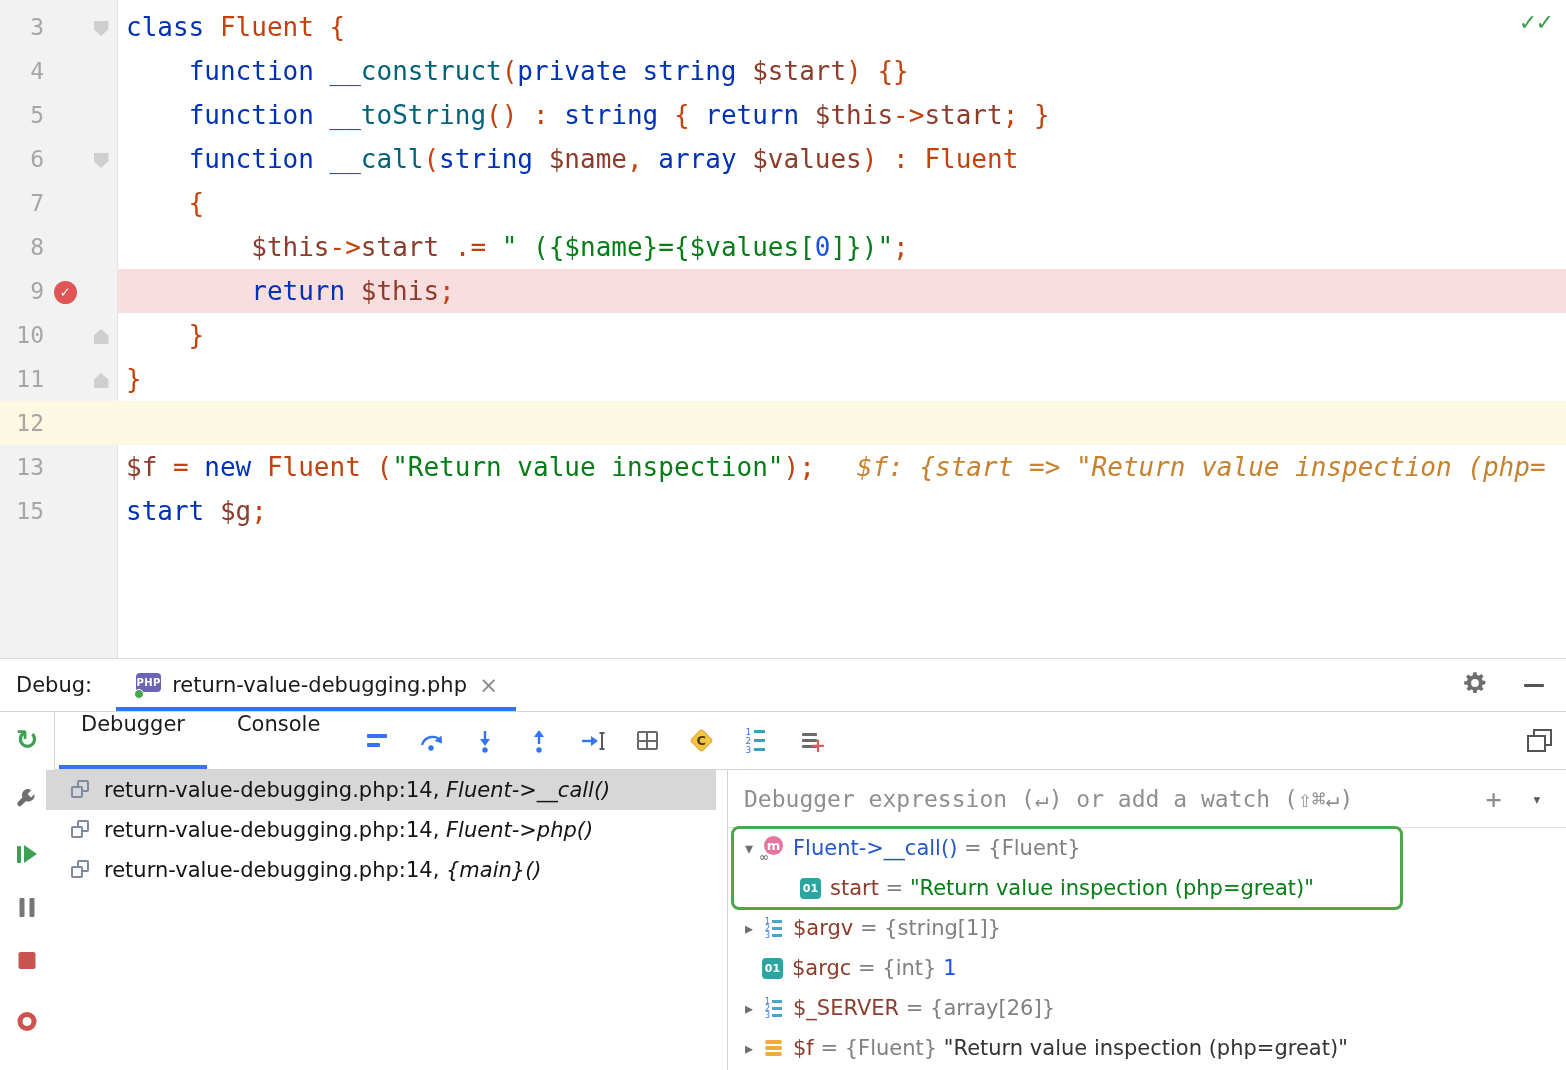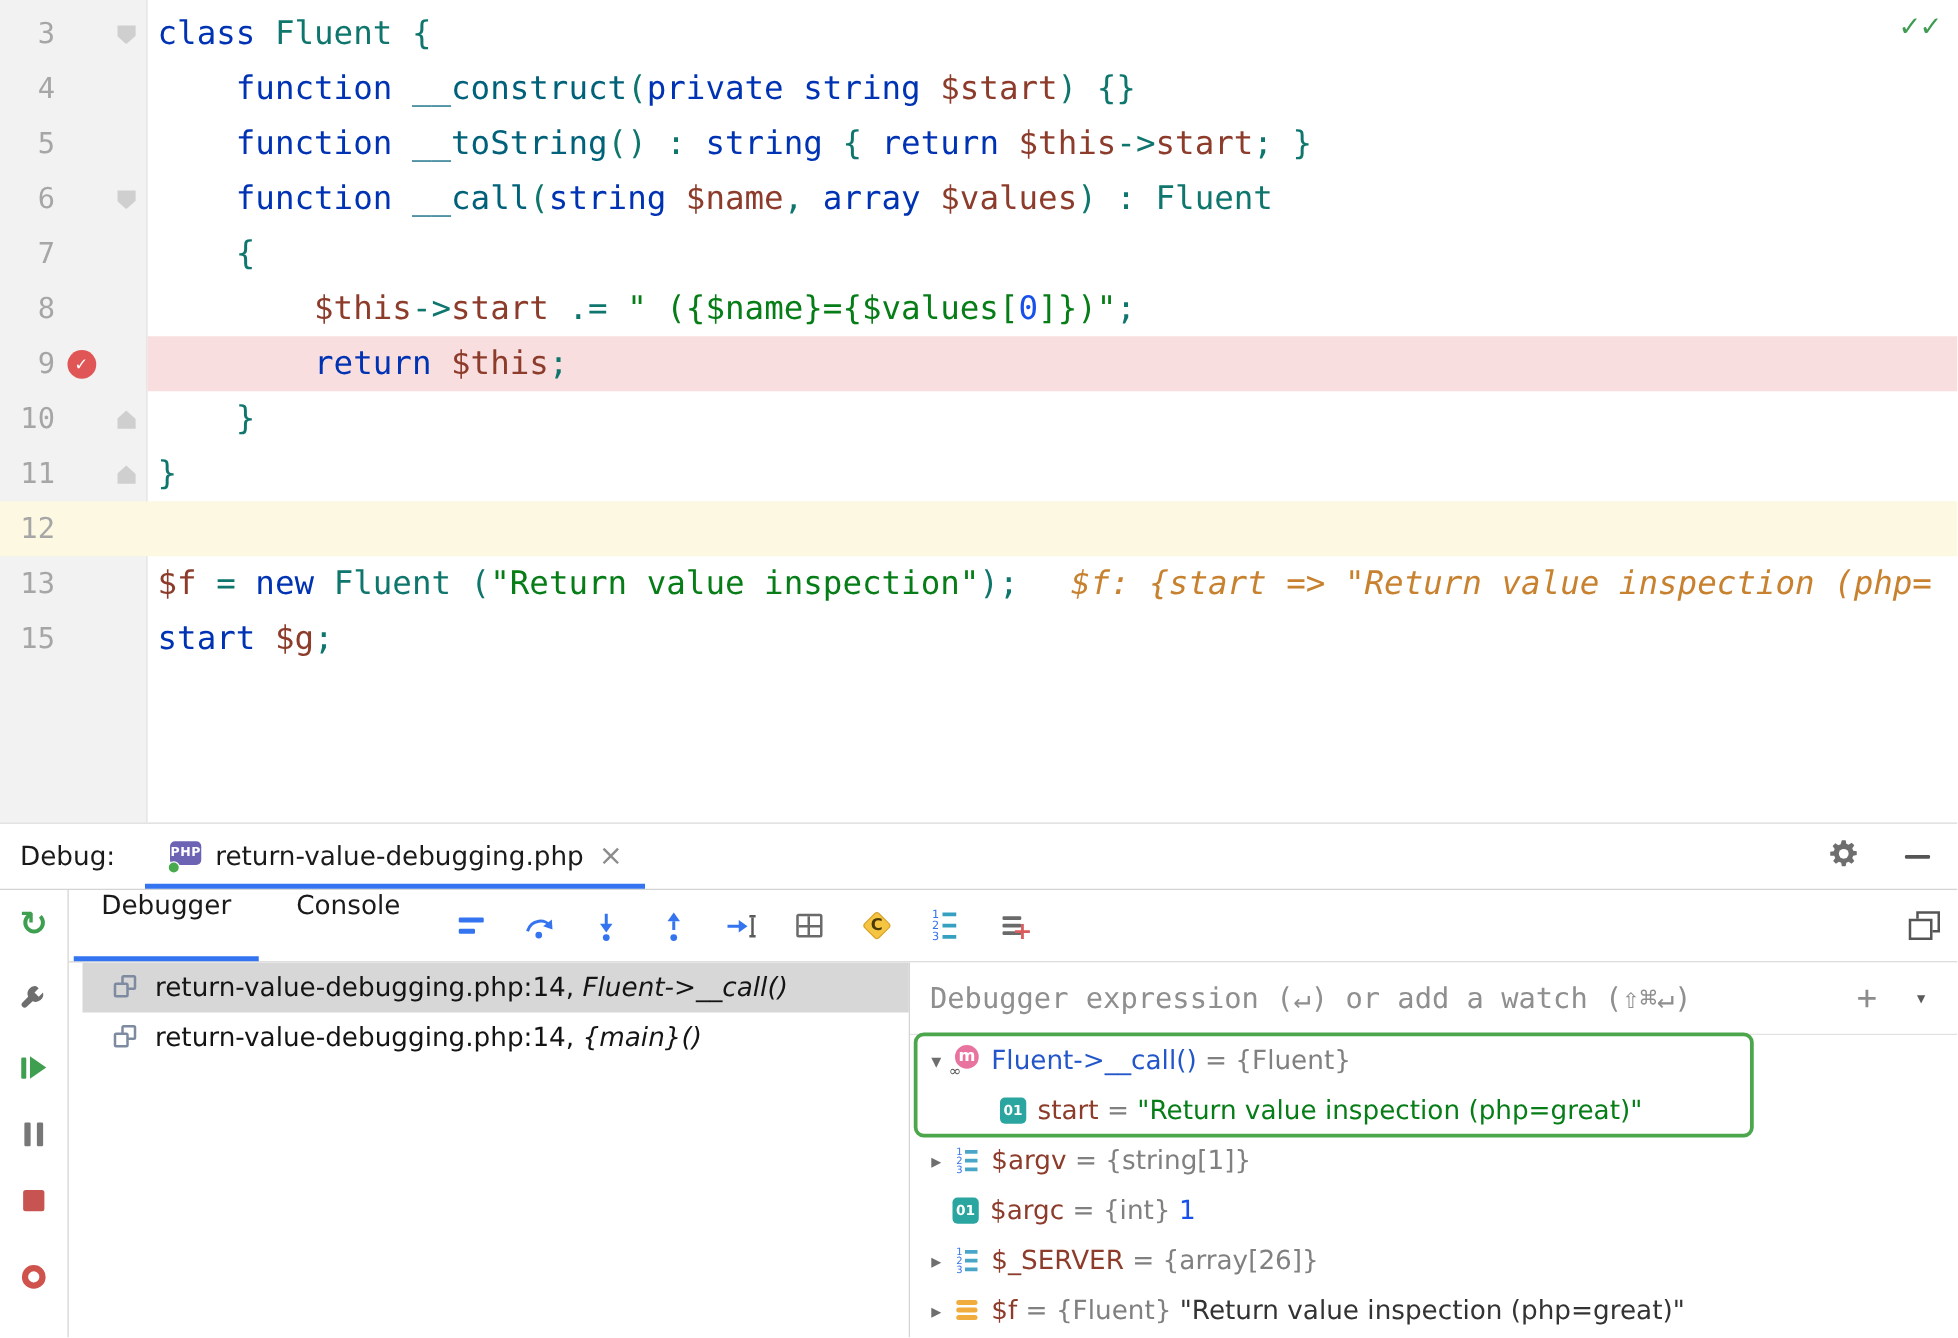"Fluent {" .tk-pl { color: #0f766e -> #c2410c }
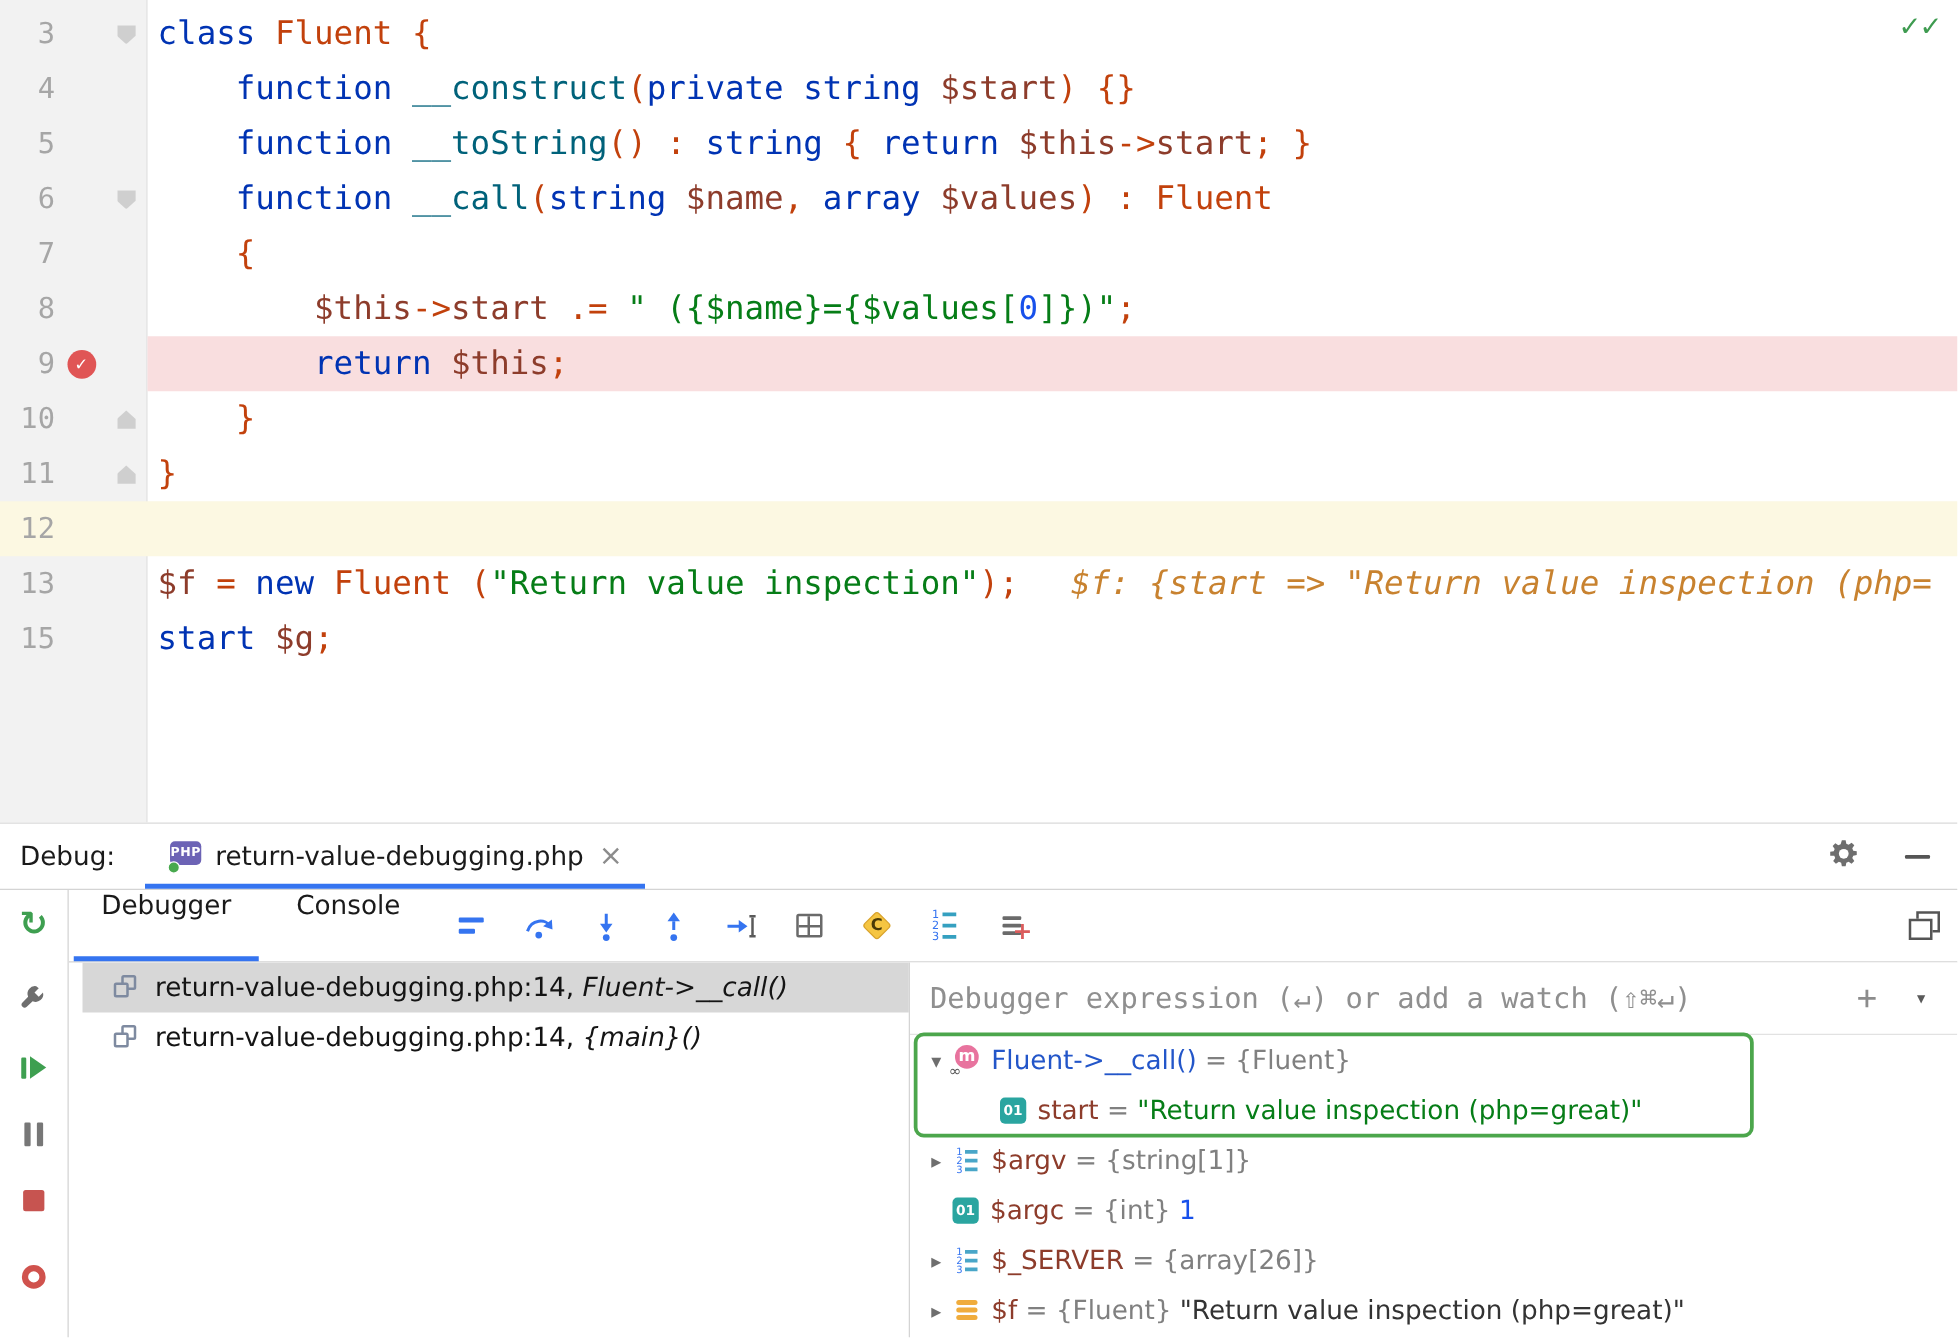"return-value-debugging.php:14," .frames { left: 66px -> 46px }
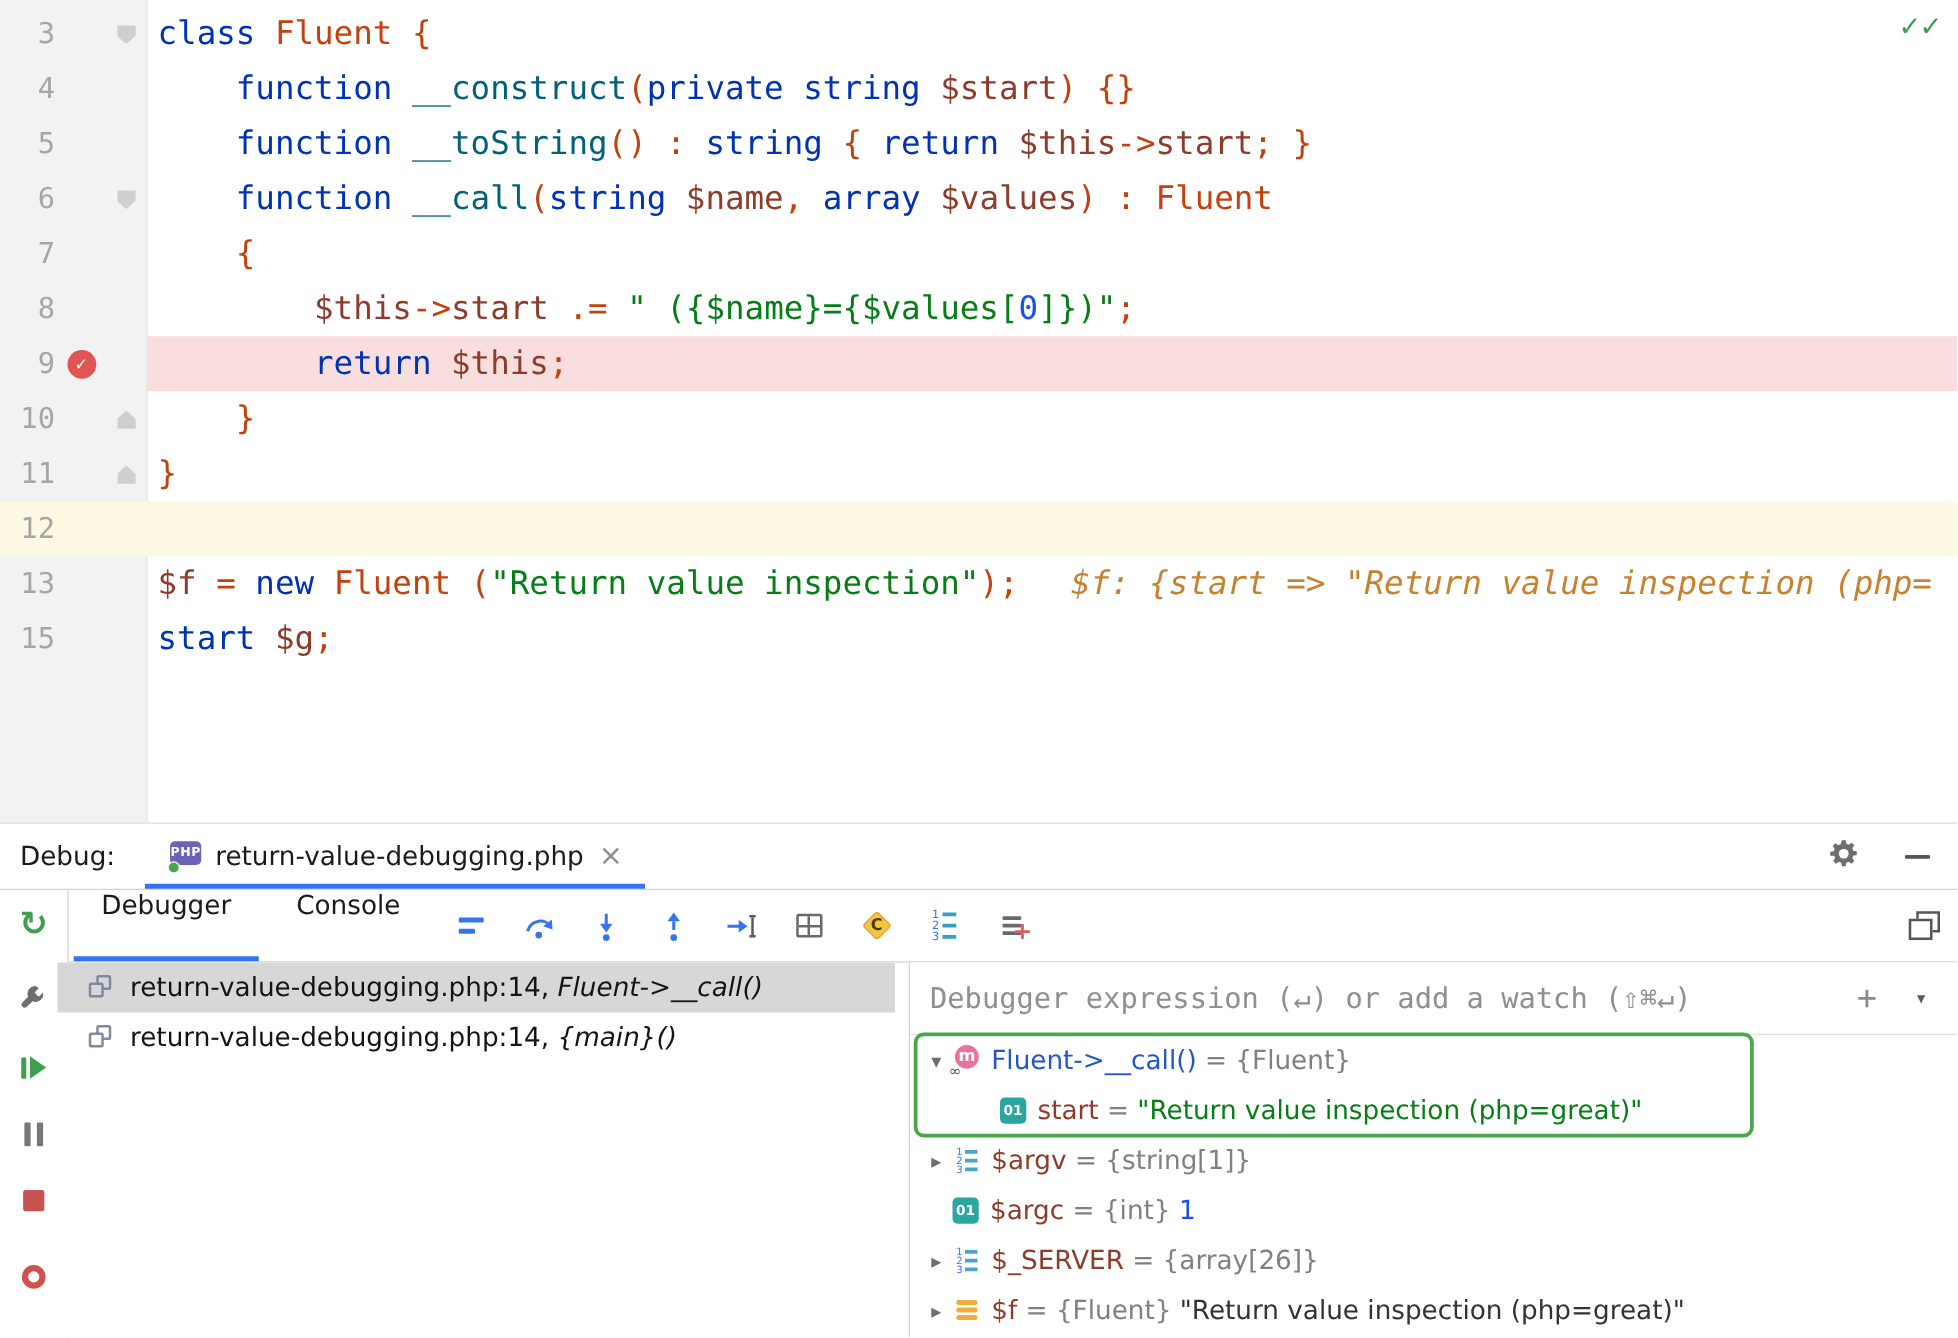"return-value-debugging.php:14, Fluent->php()" div.frow { html: none -> <div> <span> <i></i> <i></i> </span> <span><span>return-value-debugging.php:14, </span><span>Fluent-&gt;php()</span></span> </div> }
